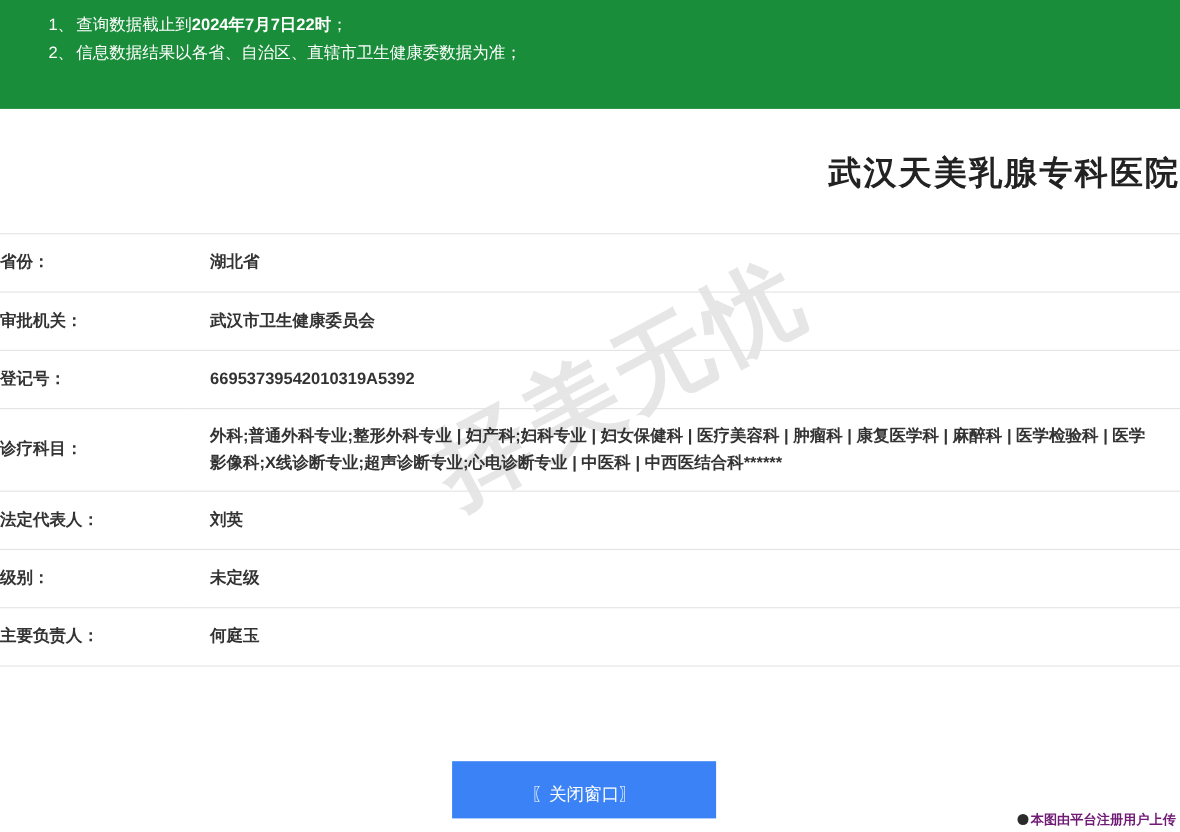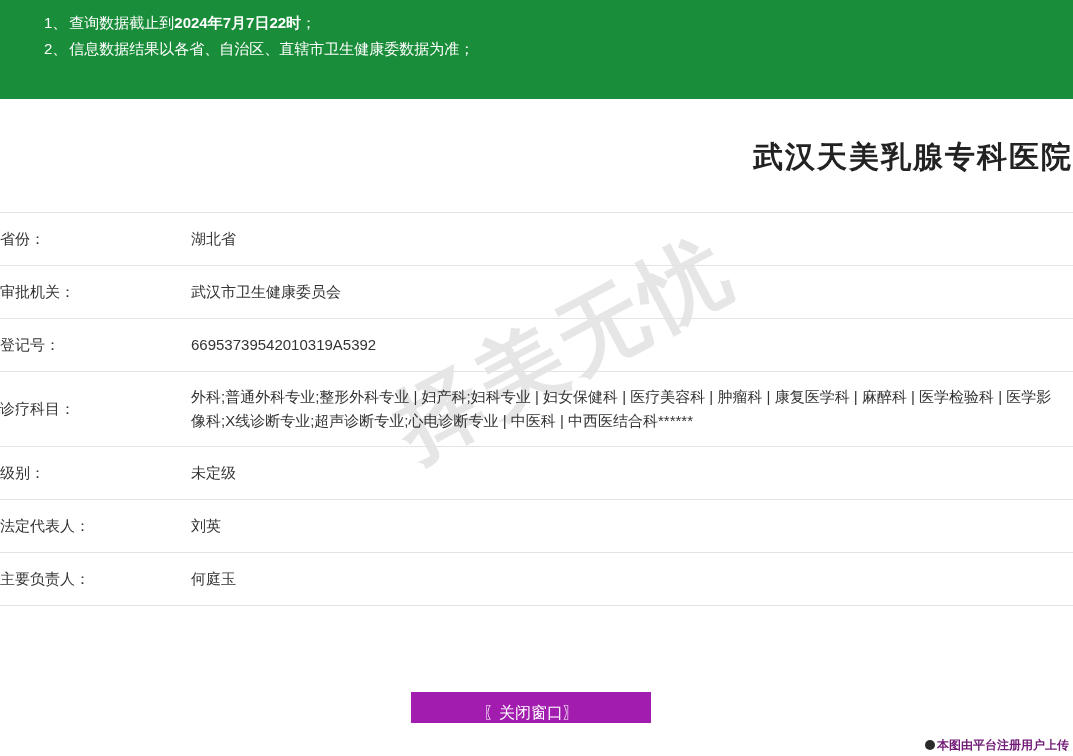"省份：" .info-table { font-weight: none -> bold }
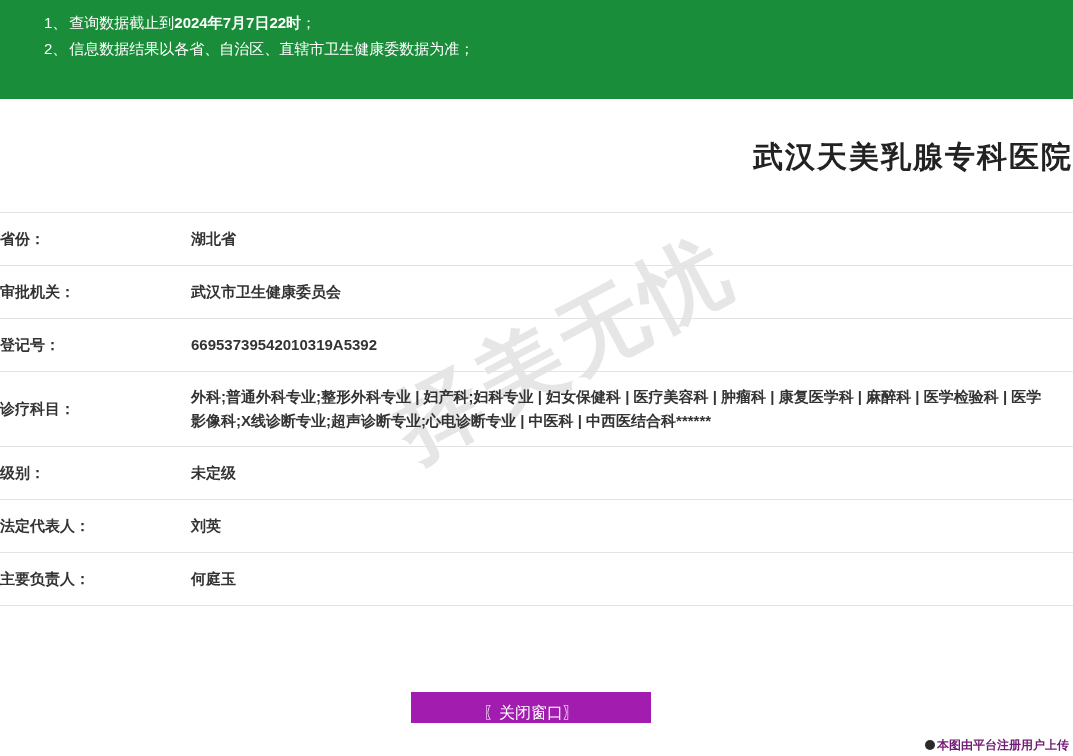"级别：" tr { order: before "法定代表人：" -> after "法定代表人：" }
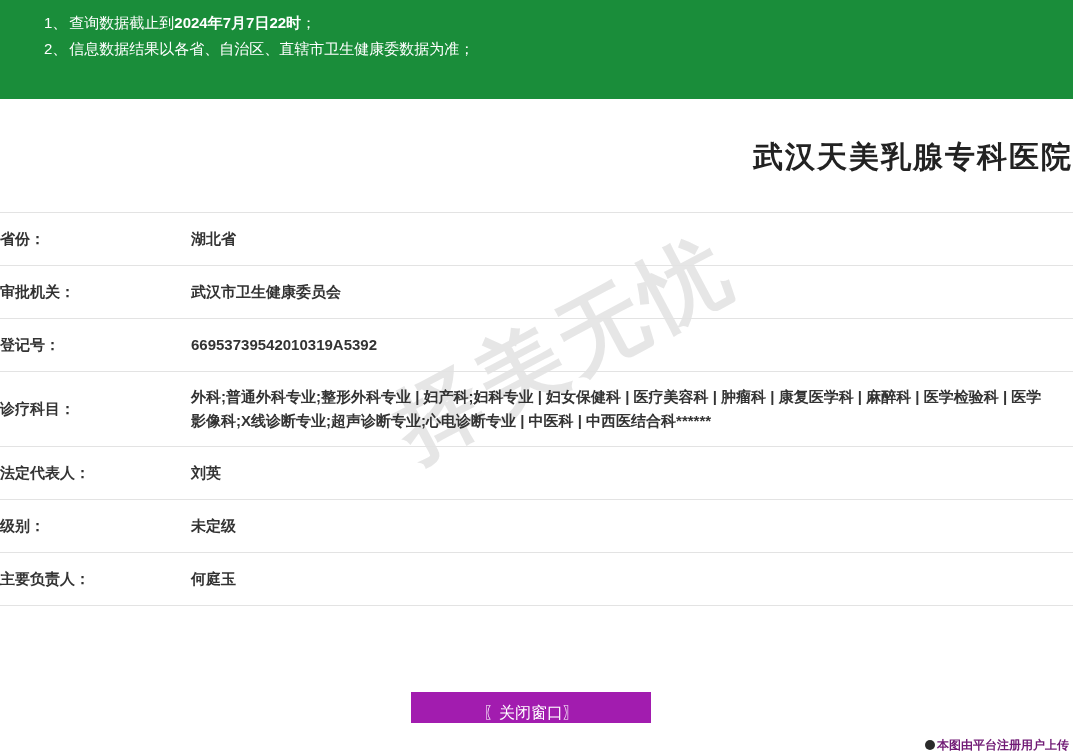"〖关闭窗口〗" .close-btn { background: #a21caf -> #3b82f6; height: 31px -> 52px; padding: 2px -> 12px }
